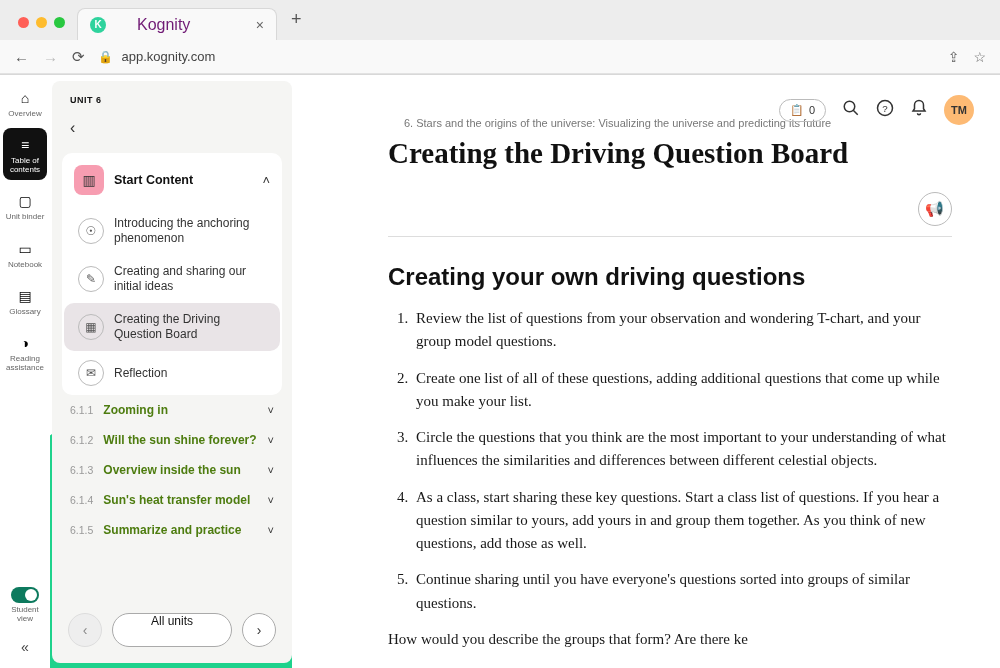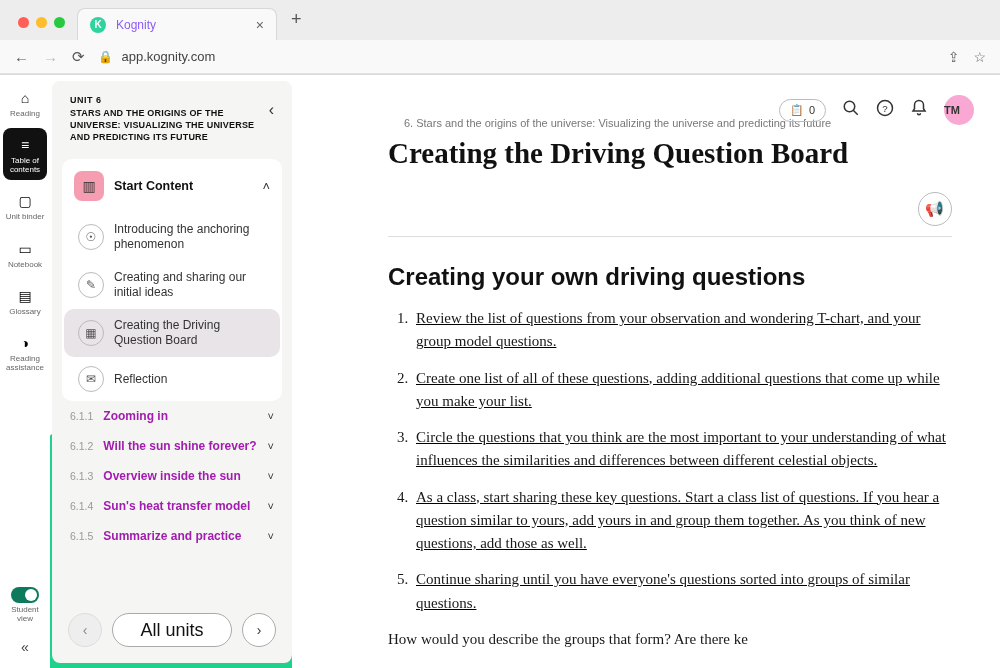"Kognity" .tab-title { color: #8b5cf6 -> #701a75; font-size: 12px -> 16px; margin-left: none -> 21px }
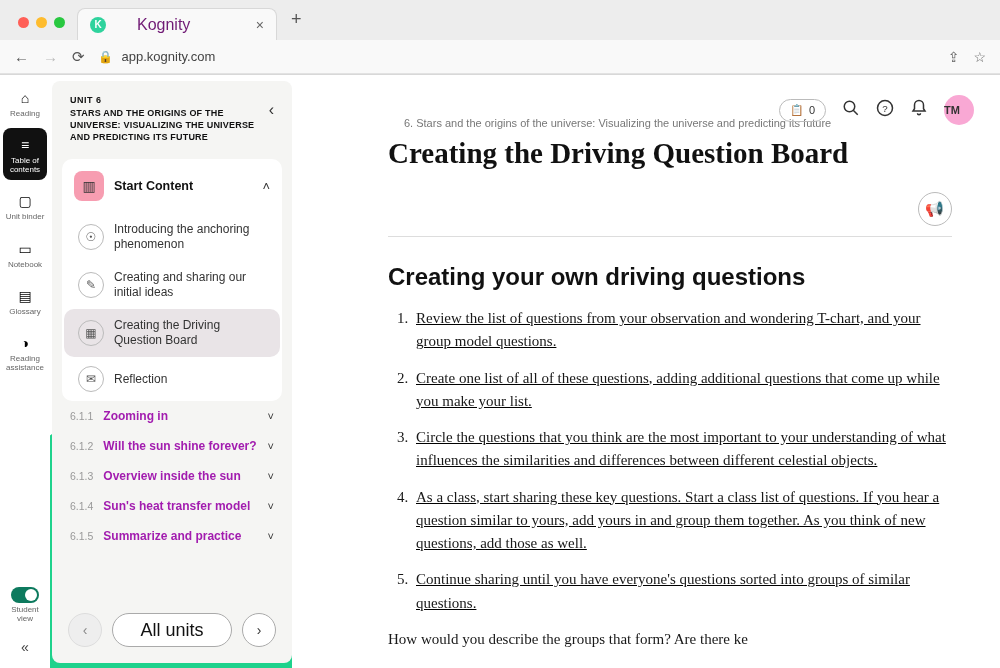"UNIT 6" .toc-header { flex-direction: none -> column; gap: 0 -> 8px }
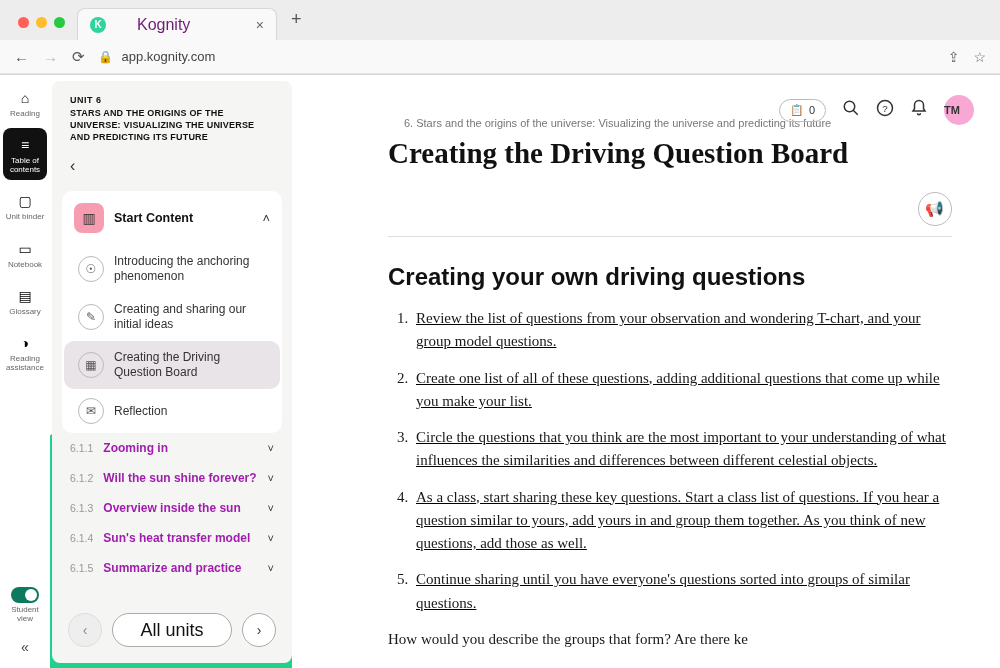"Reading" div.rail-label { text: Reading -> Overview }
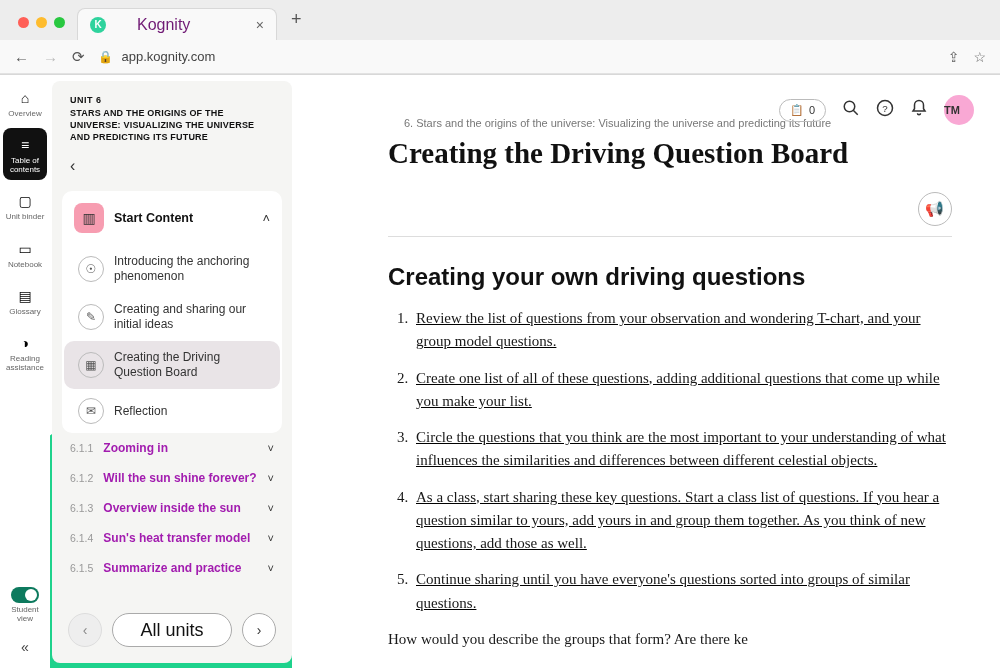"STARS AND THE ORIGINS OF" div.unit-title { html: <div>STARS AND THE ORIGINS OF THE UNIVERSE: VISUALIZING THE UNIVERSE AND PREDICTING ITS FUTURE</div> -> none }
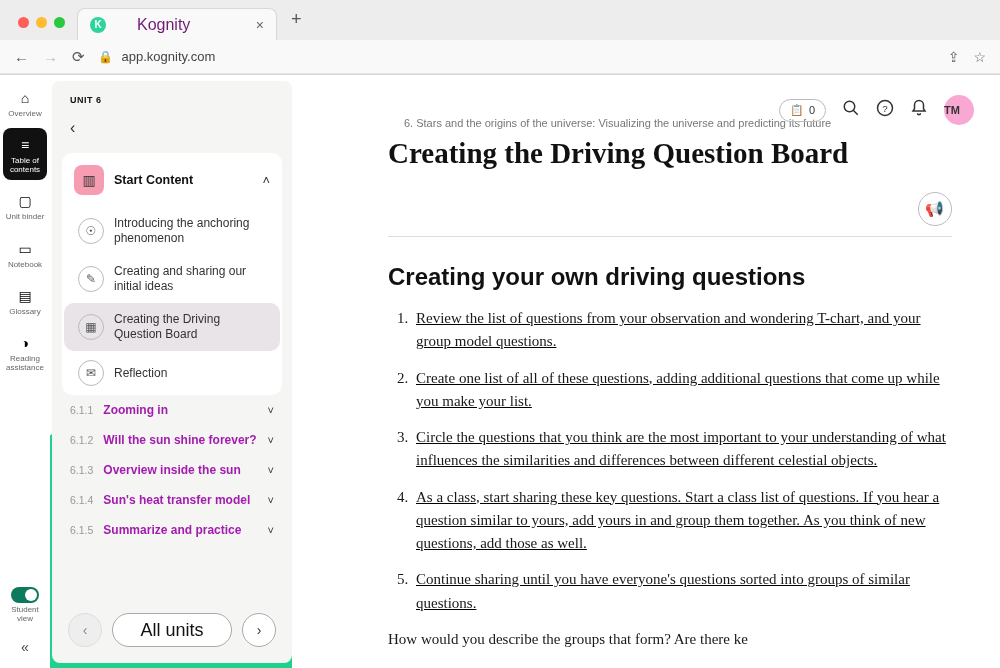"TM" .avatar { background: #f9a8d4 -> #fdba74; justify-content: flex-start -> center }
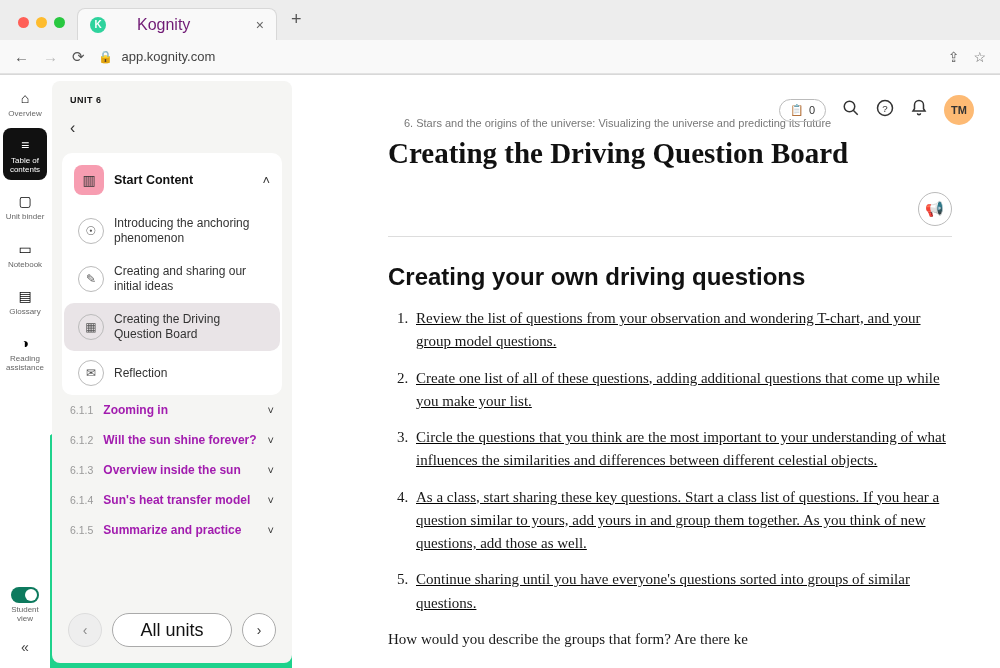"Review the list of questions" .steps { text-decoration: underline -> none }
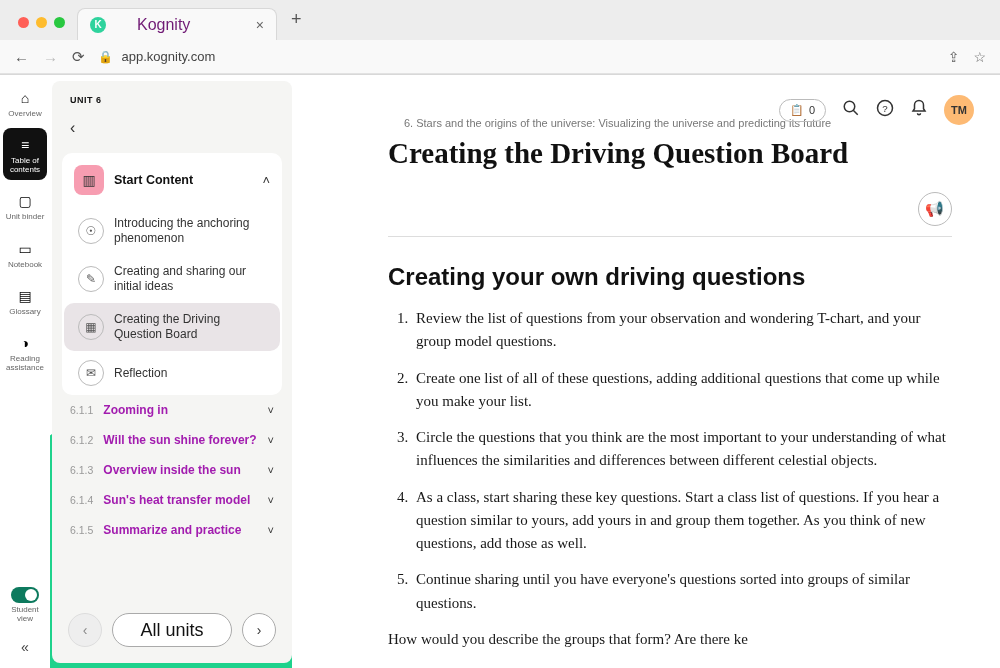"Zooming in" .mod-row-title { color: #a21caf -> #4d7c0f }
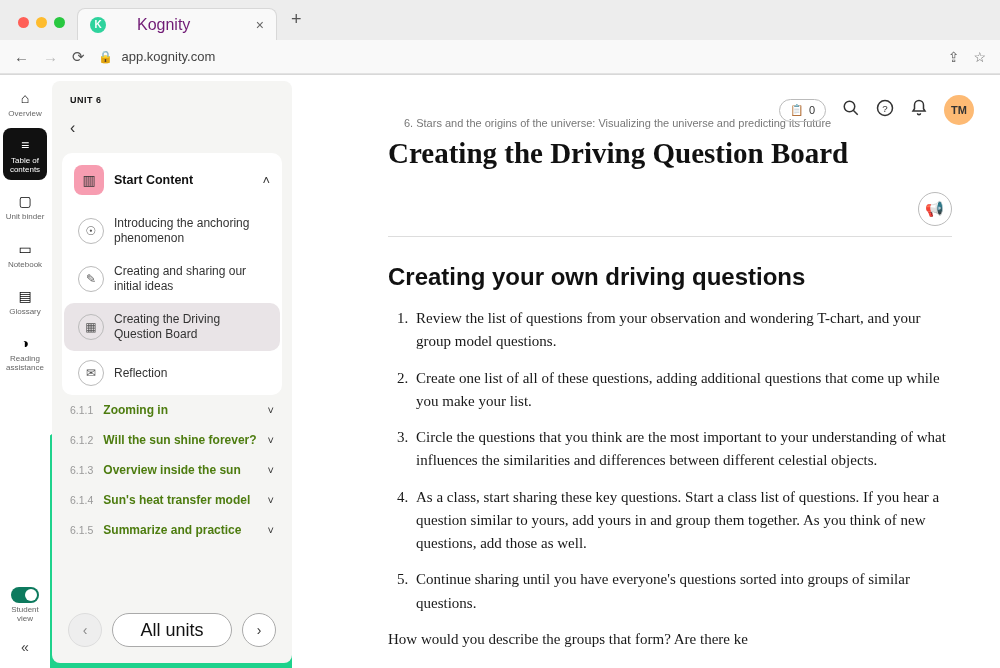"All units" .allunits-btn { align-items: center -> none; font-size: 18px -> 12px }
